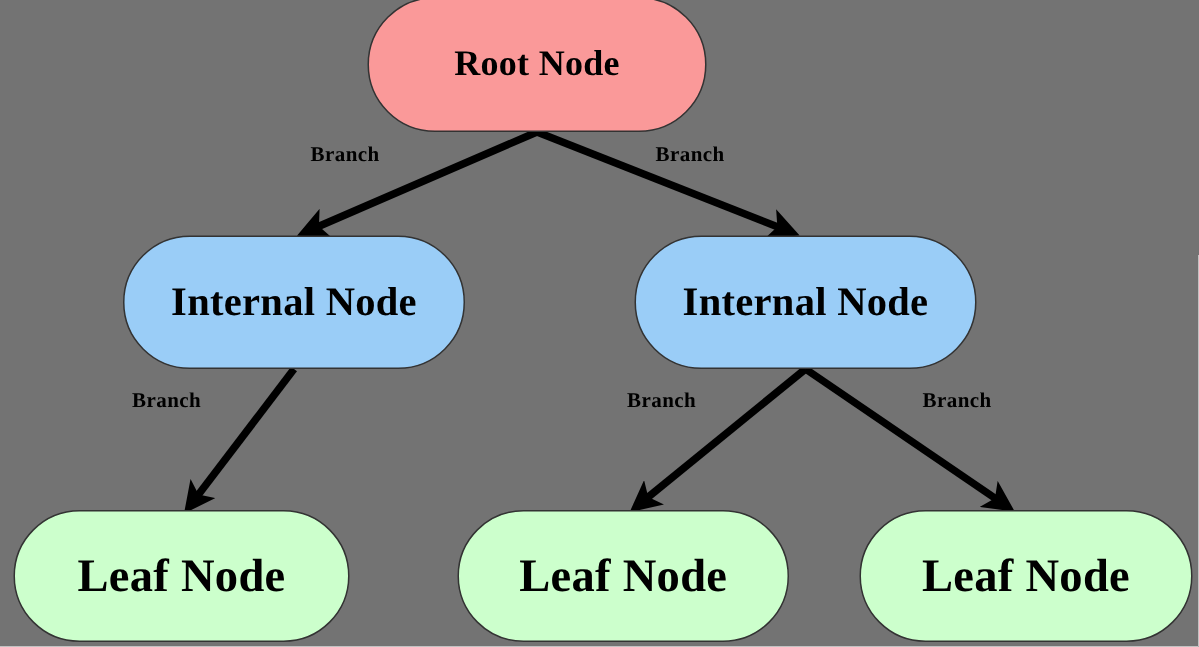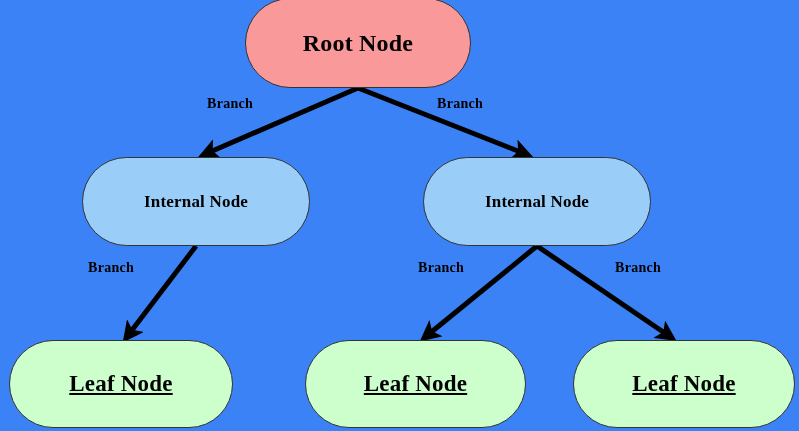"Root Node" #canvas { background: #3b82f6 -> #737373 }
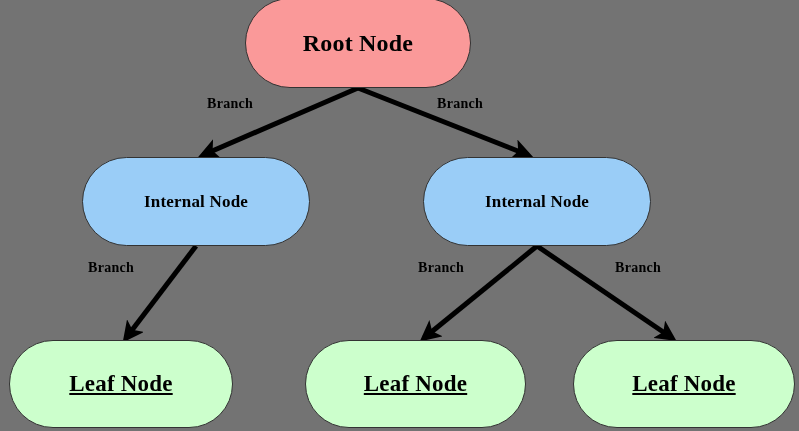"Internal Node" .node-internal { font-size: 17px -> 27px }
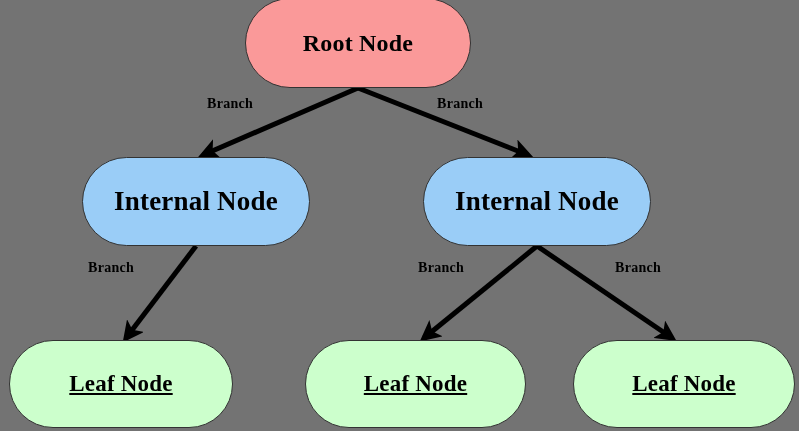"Leaf Node" .node-leaf { font-size: 23px -> 31px; text-decoration: underline -> none }
